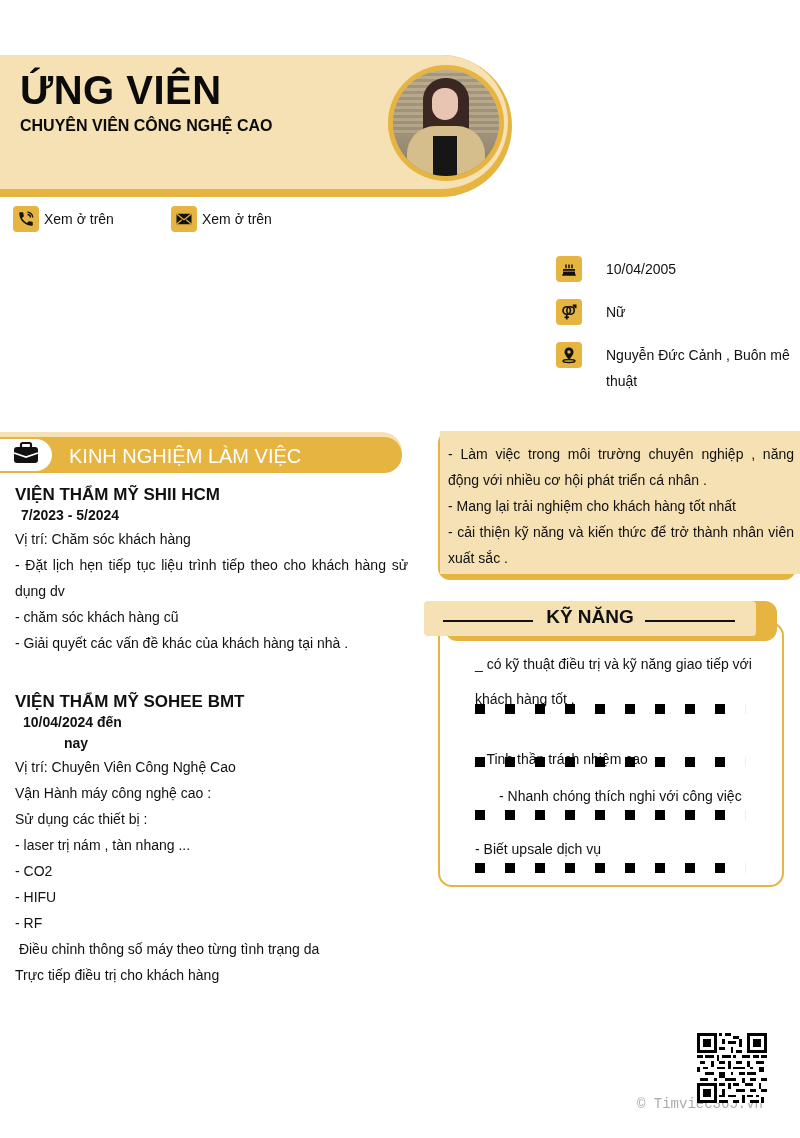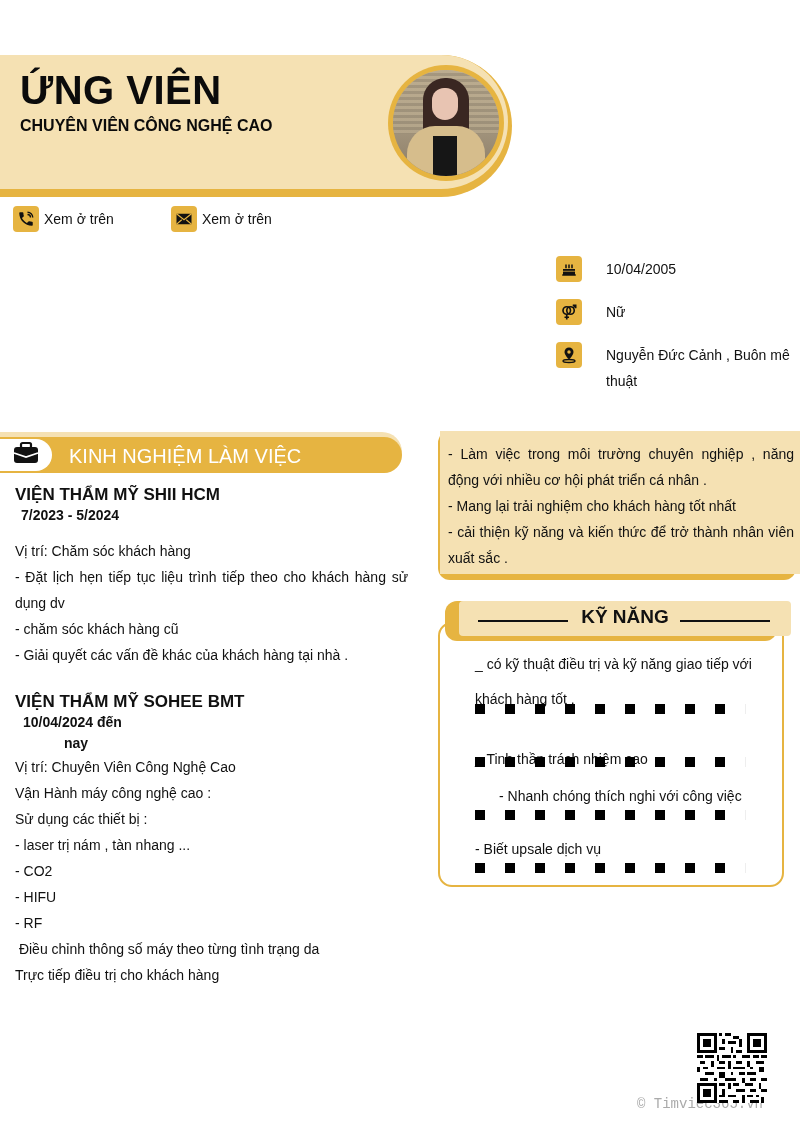"Vị trí: Chăm sóc khách" div.line { margin-top: 12px -> 0 }
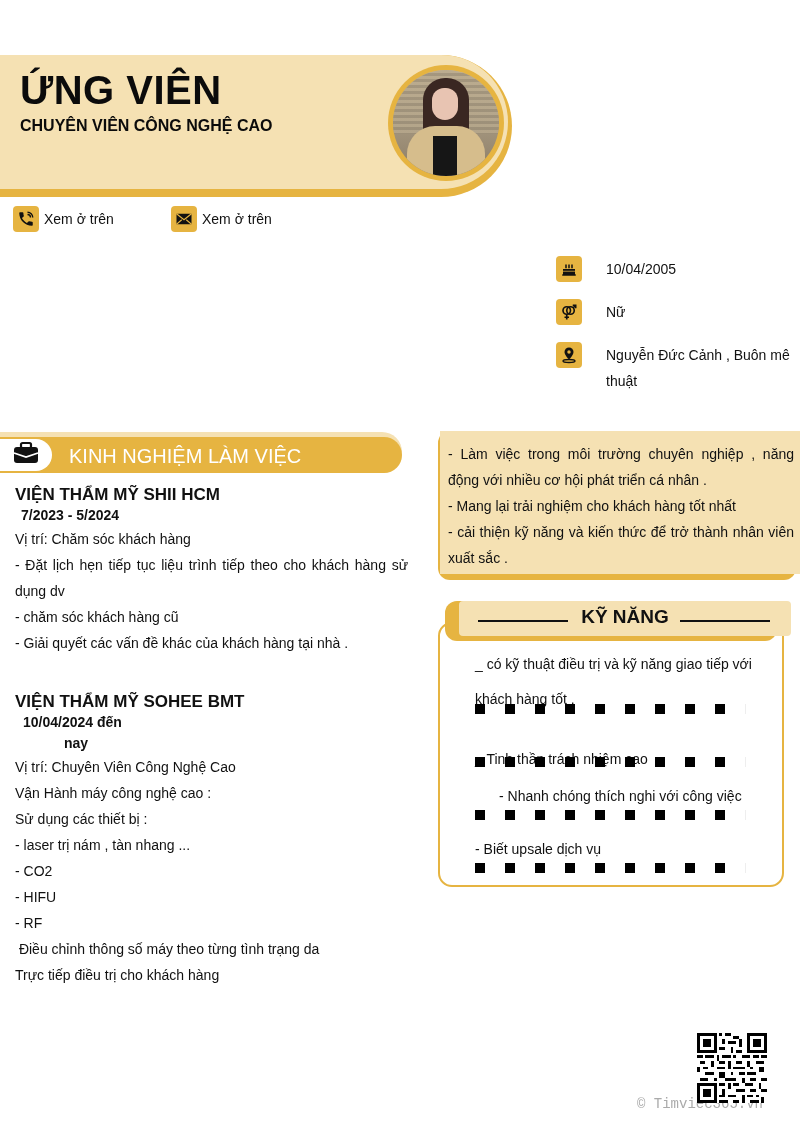"KỸ NĂNG" .skill-hdr { left: 459px -> 424px }
